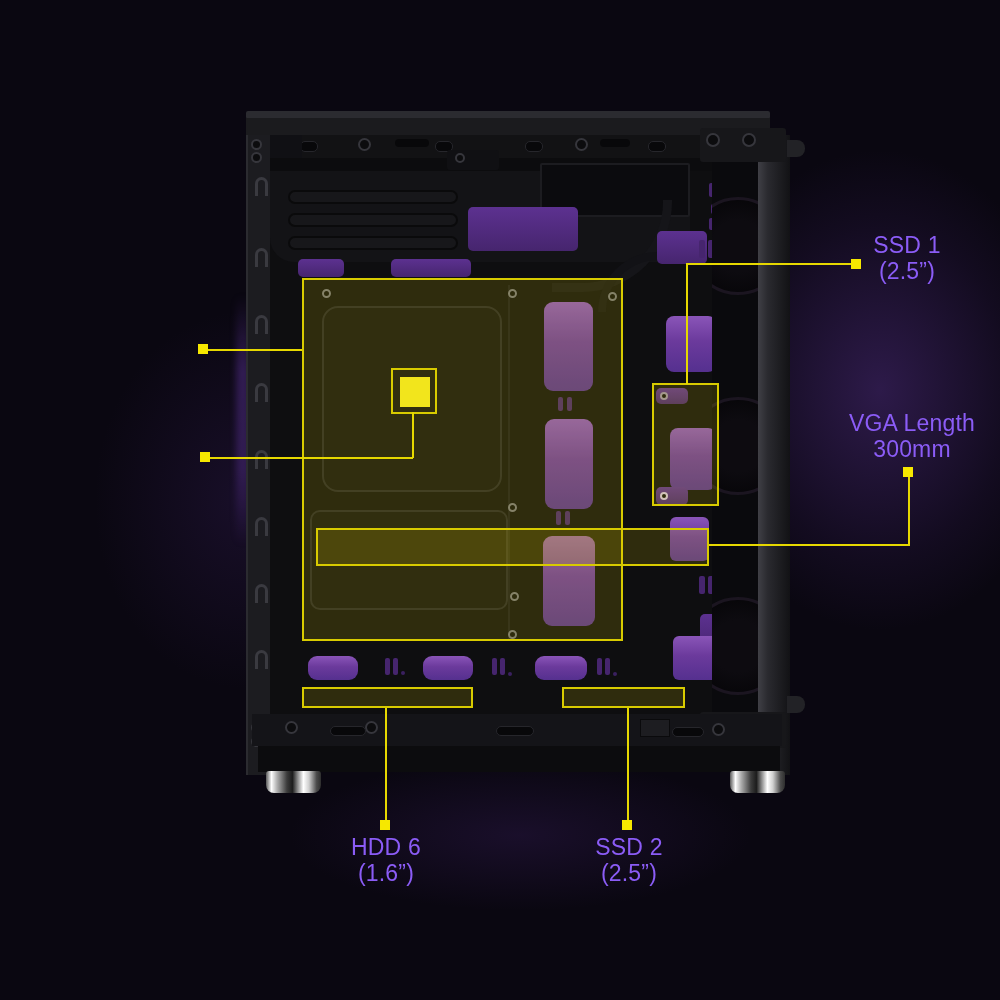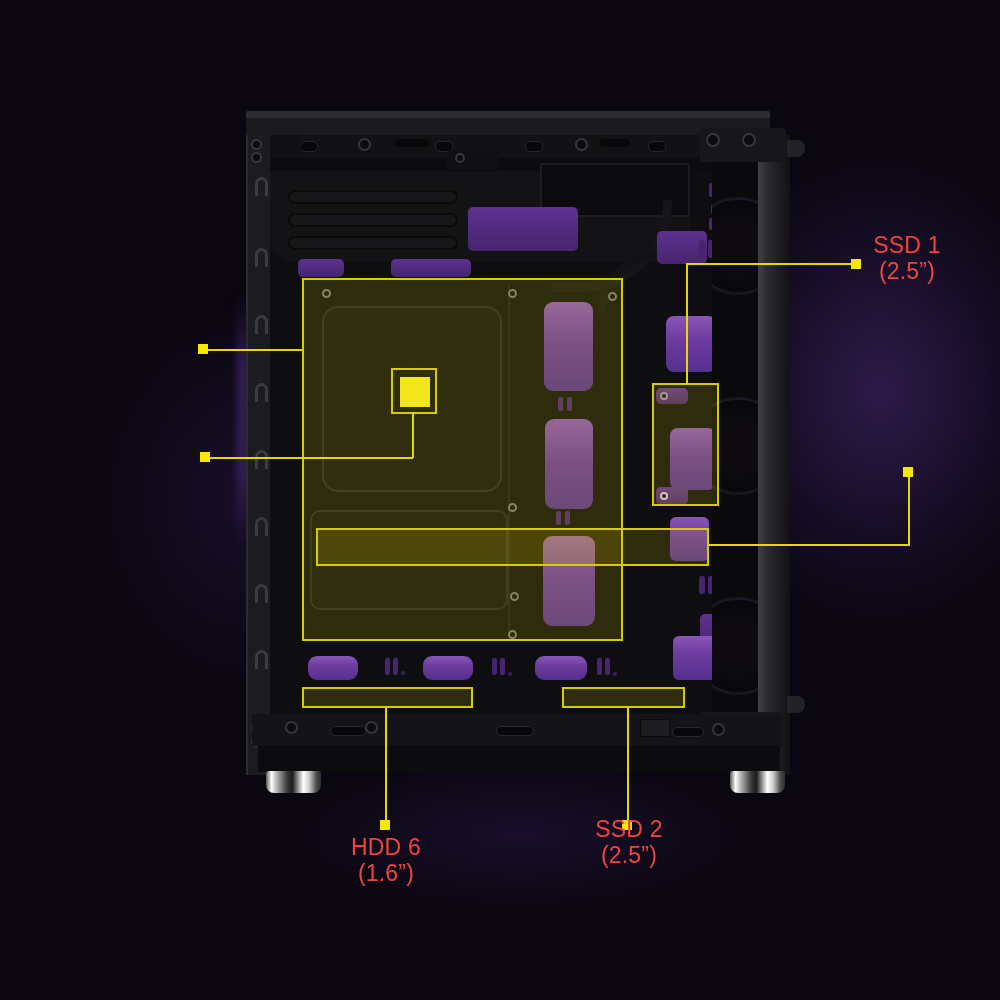"SSD 1" .callout-label { color: #ef4444 -> #8b5cf6 }
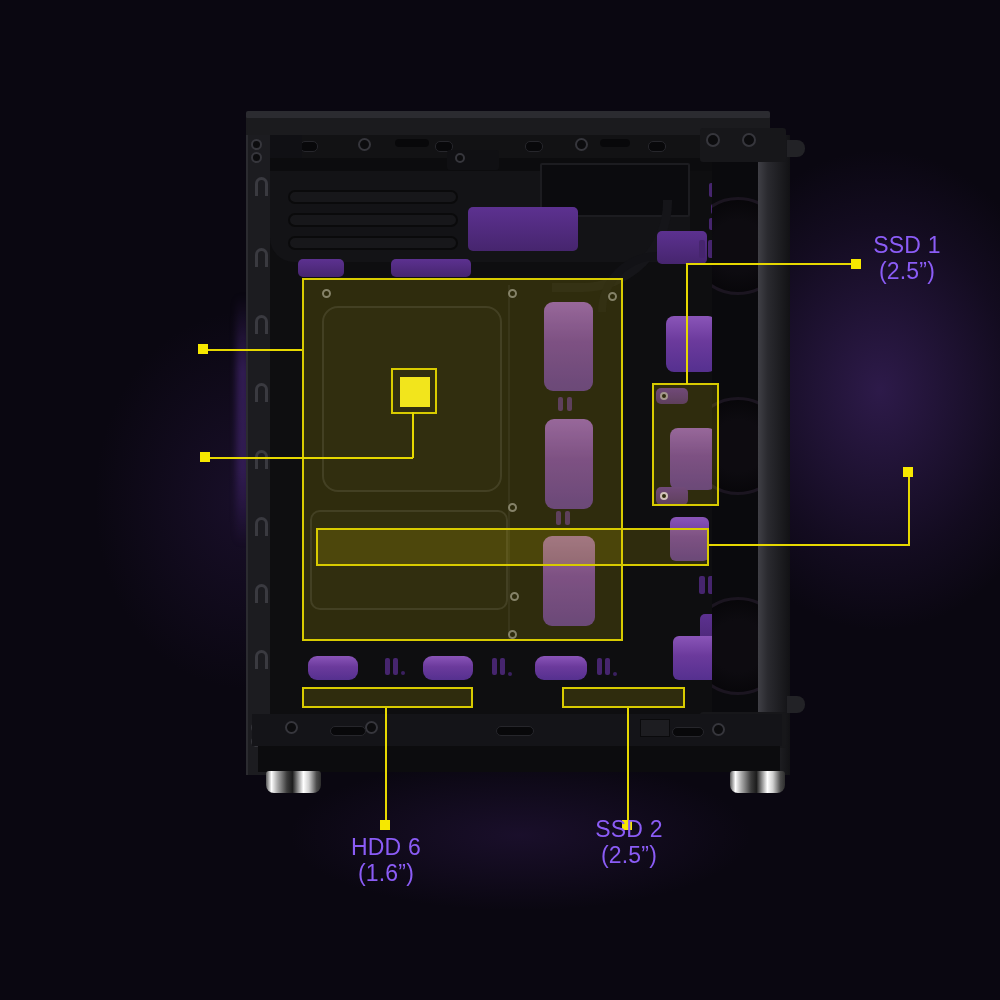"VGA Length" div.callout-label { html: none -> <div> <div>VGA Length</div> <div>300mm</div> </div> }
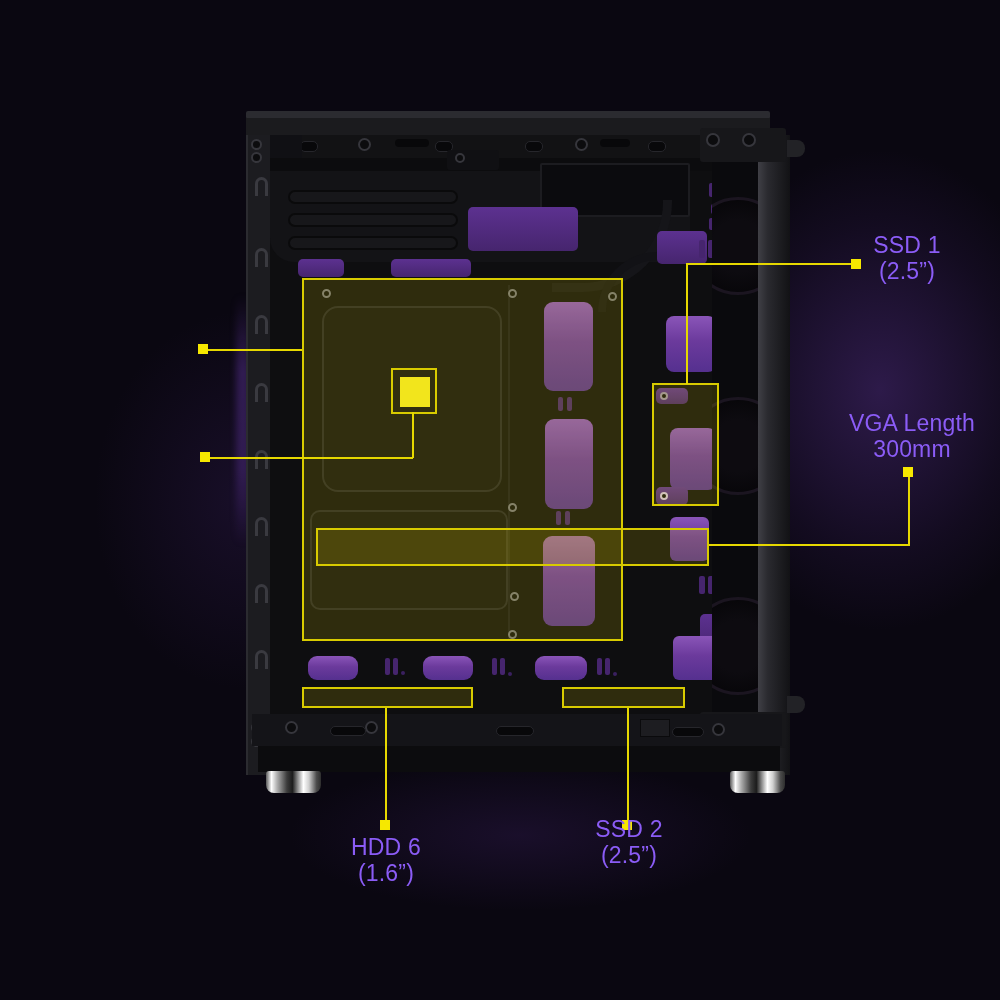"SSD 2" div.callout-label { top: 816px -> 834px }
